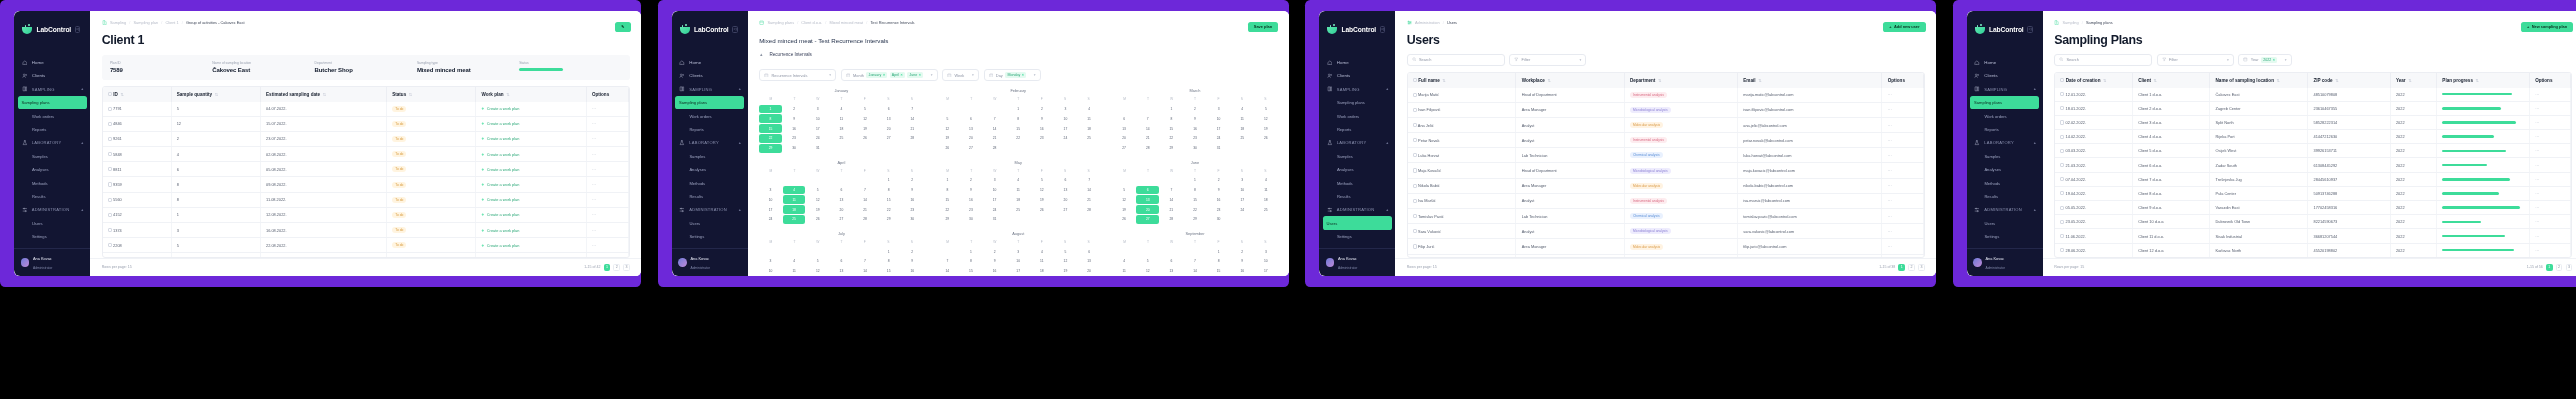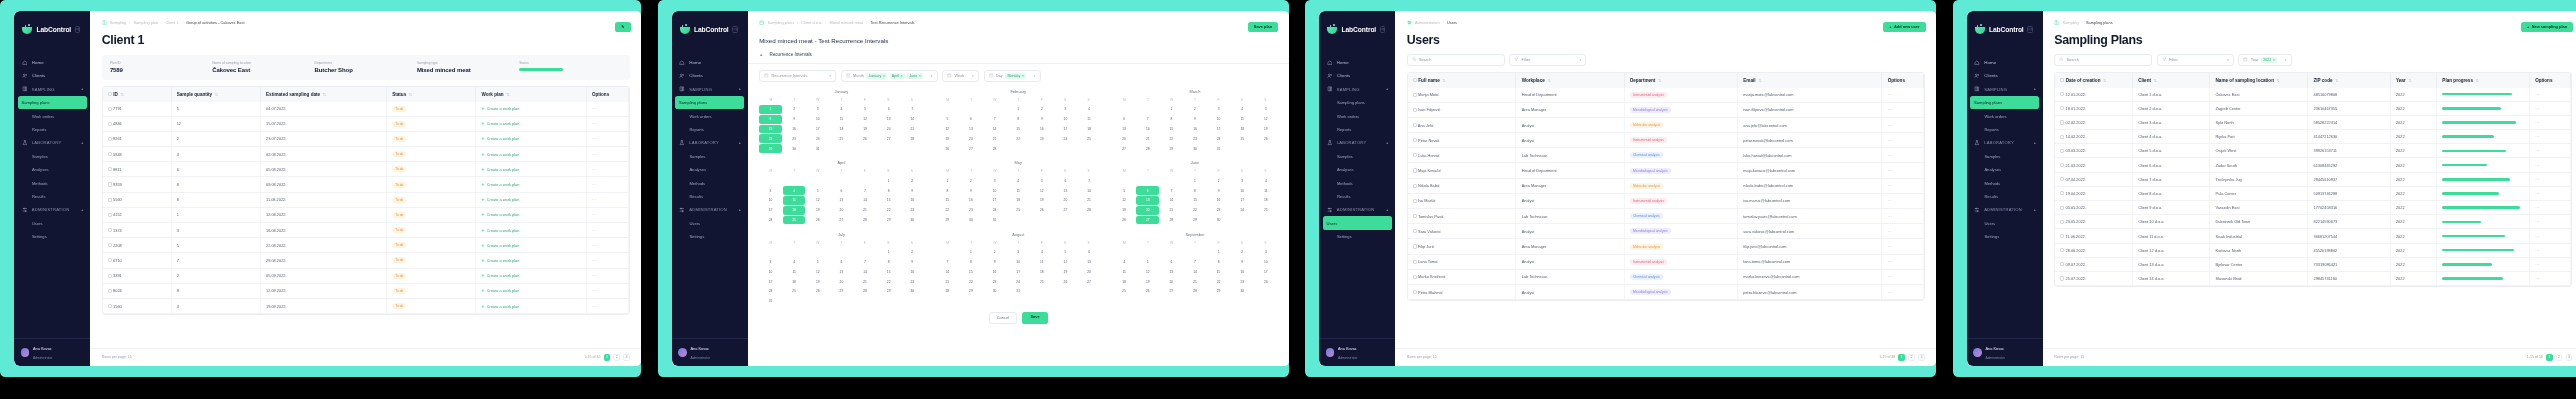"Client 1" .win { background: #5eead4 -> #6d28d9; height: 377px -> 287px }
